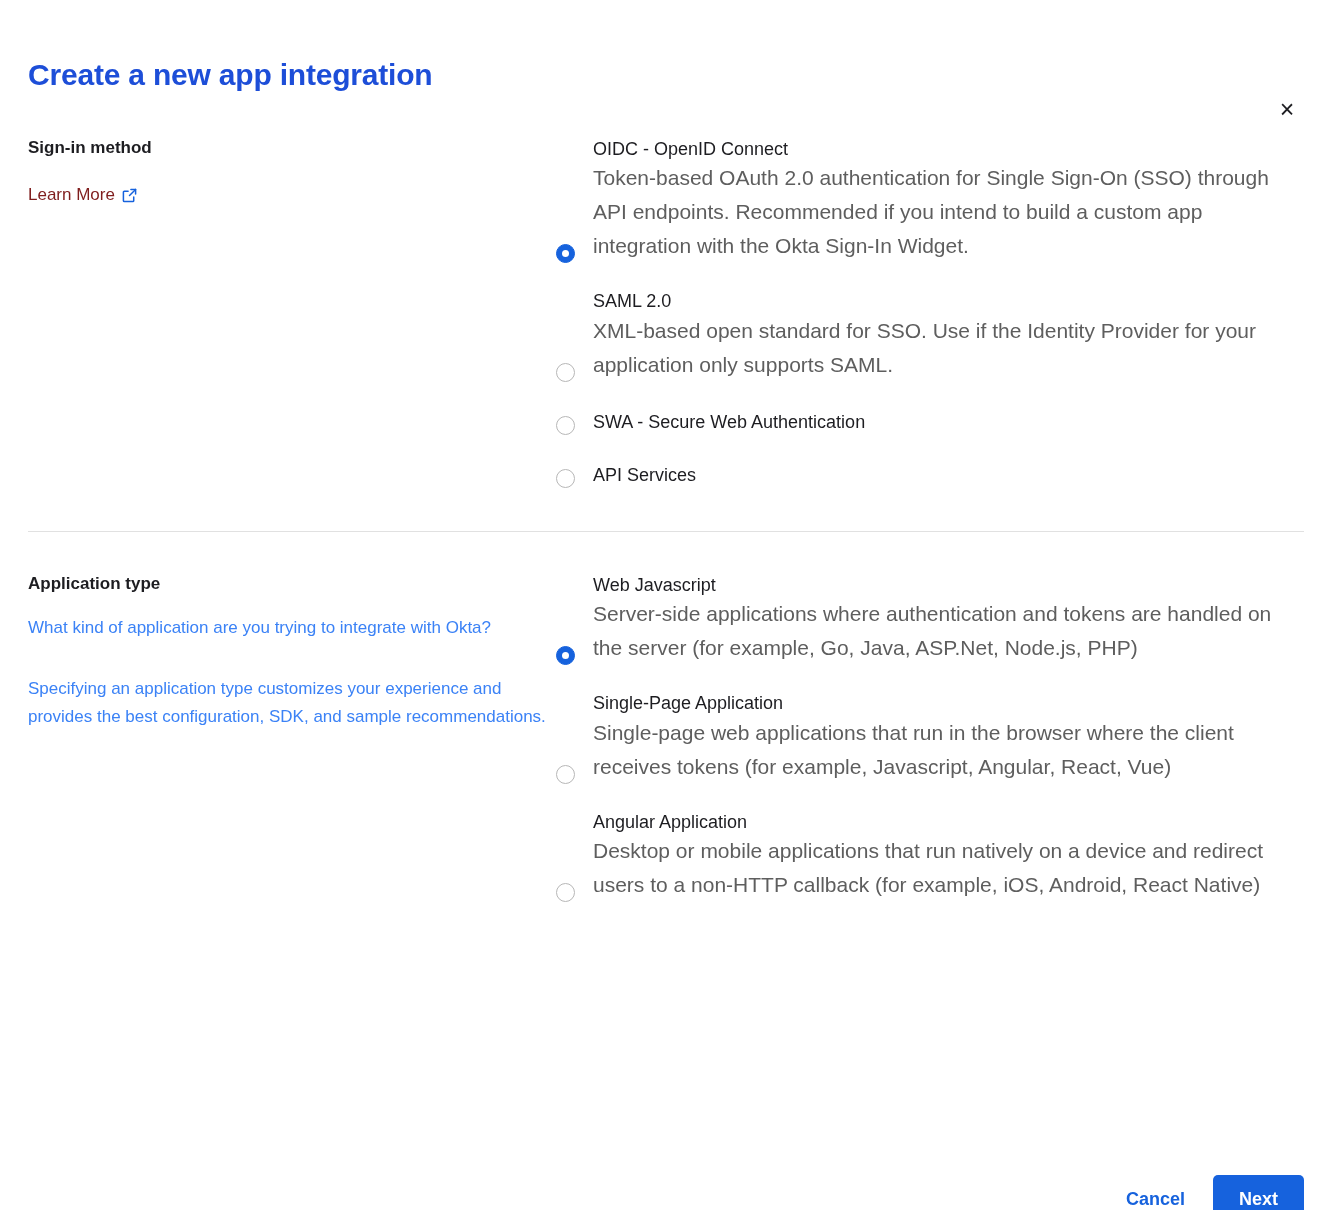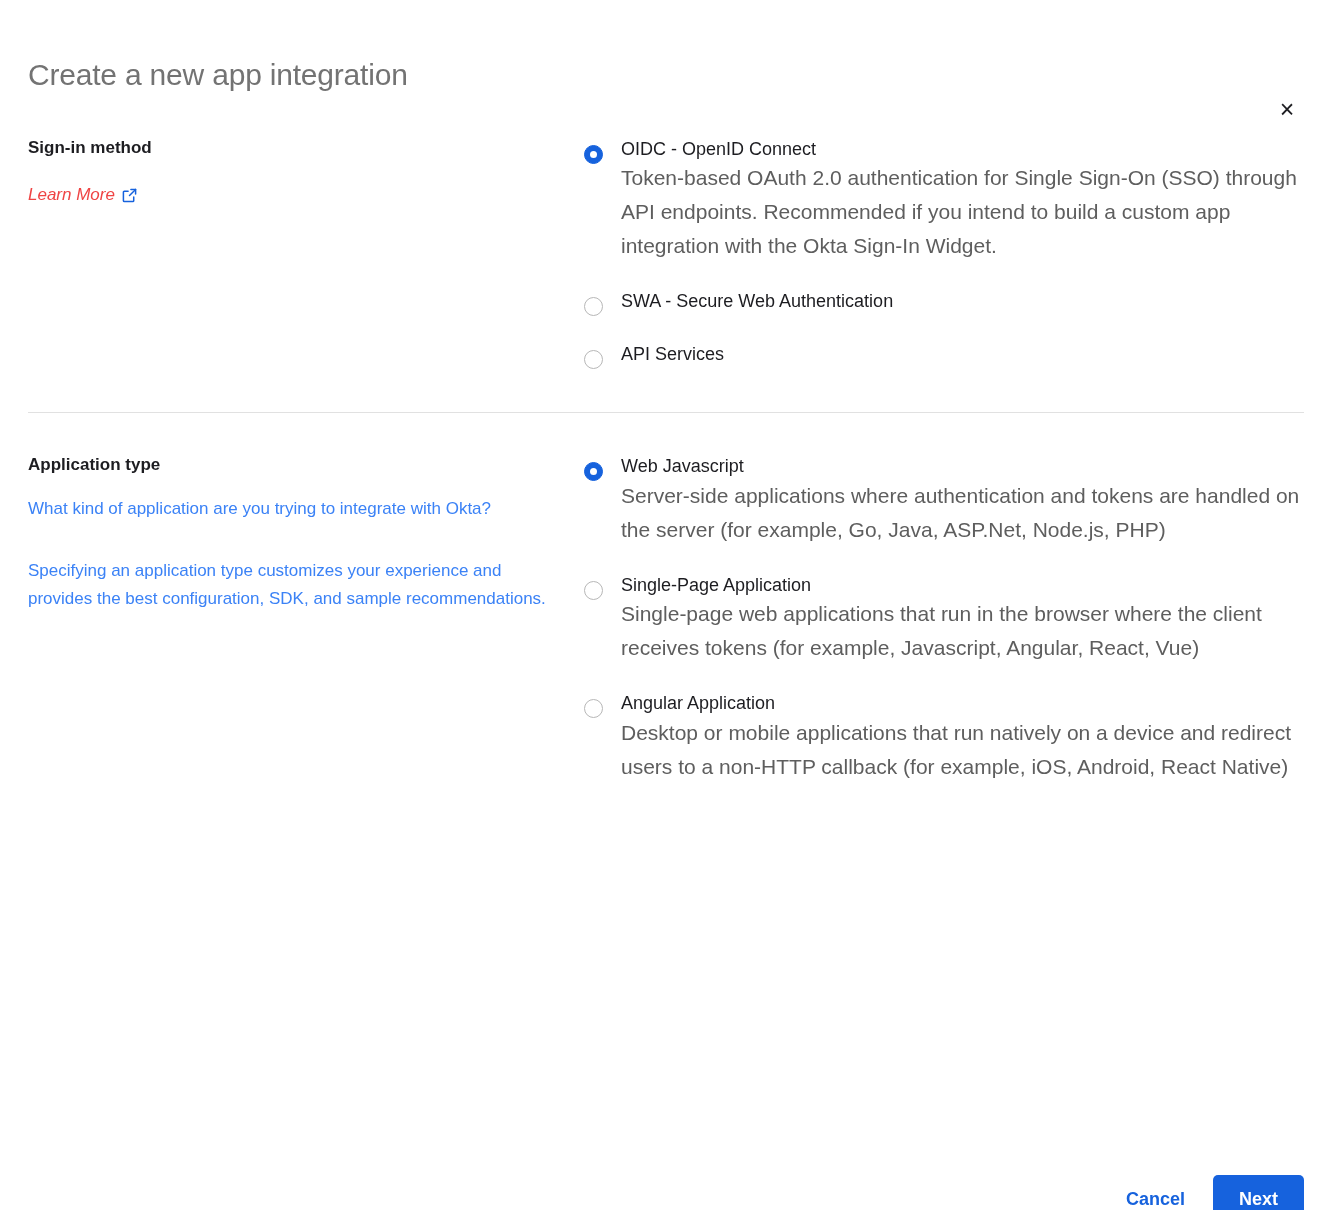"Create a new app integration" .dialog-title { color: #737373 -> #1d4ed8; font-weight: normal -> bold }
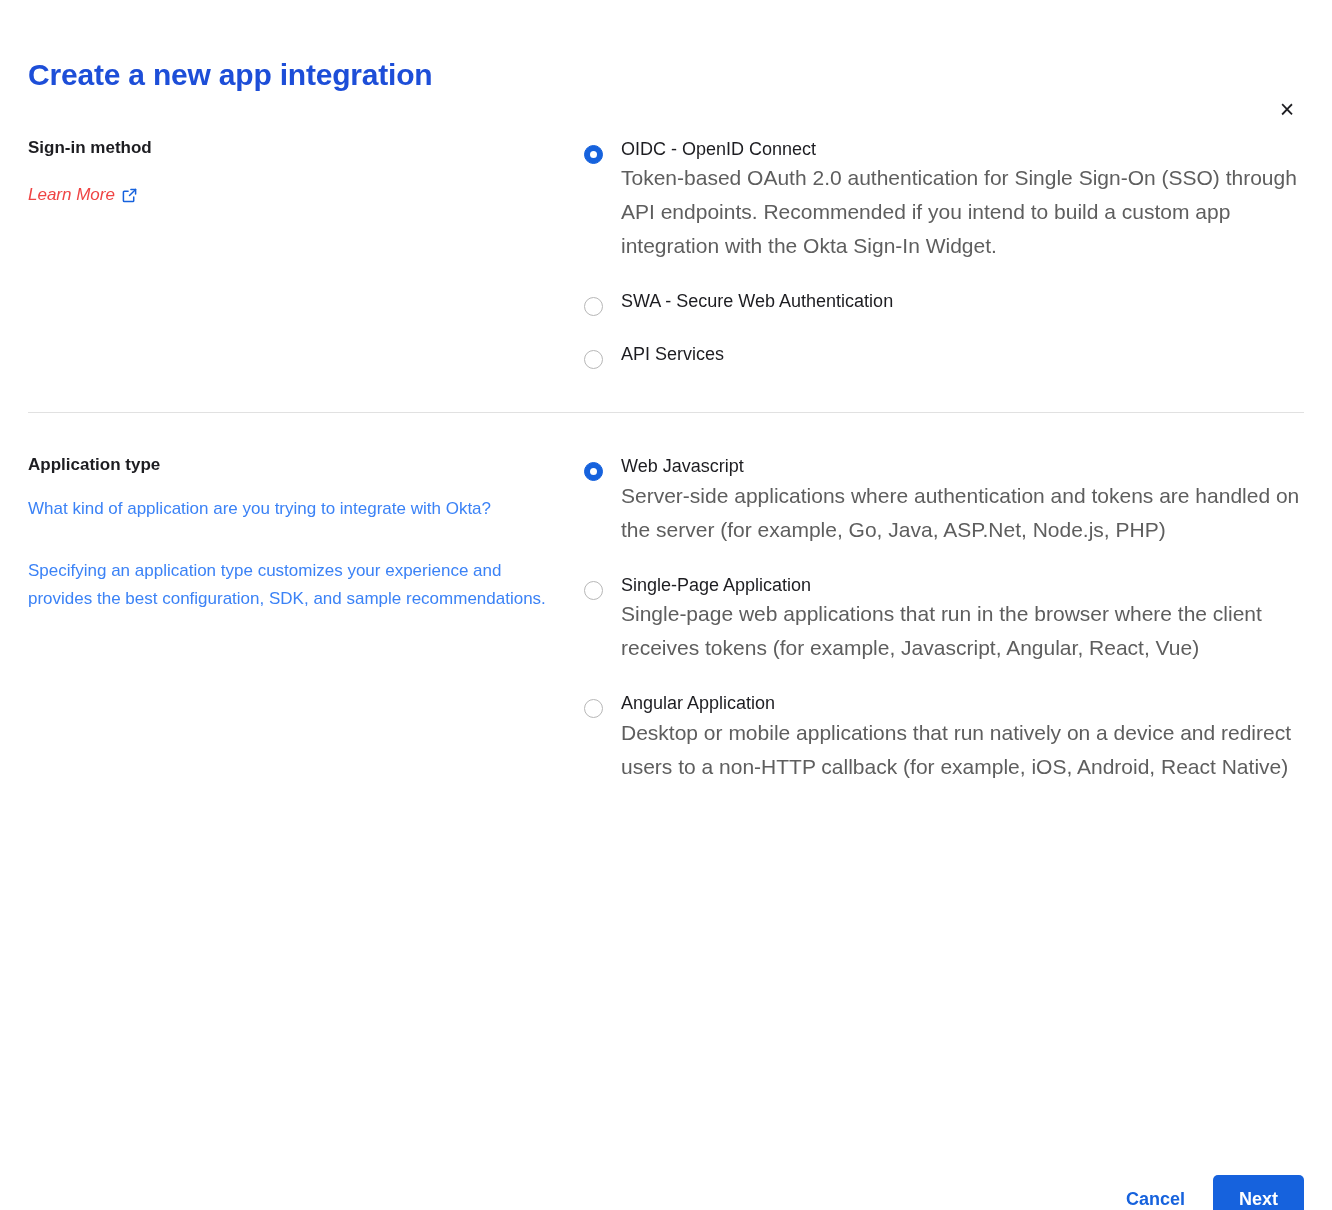"Sign-in method" .section { gap: 28px -> none }
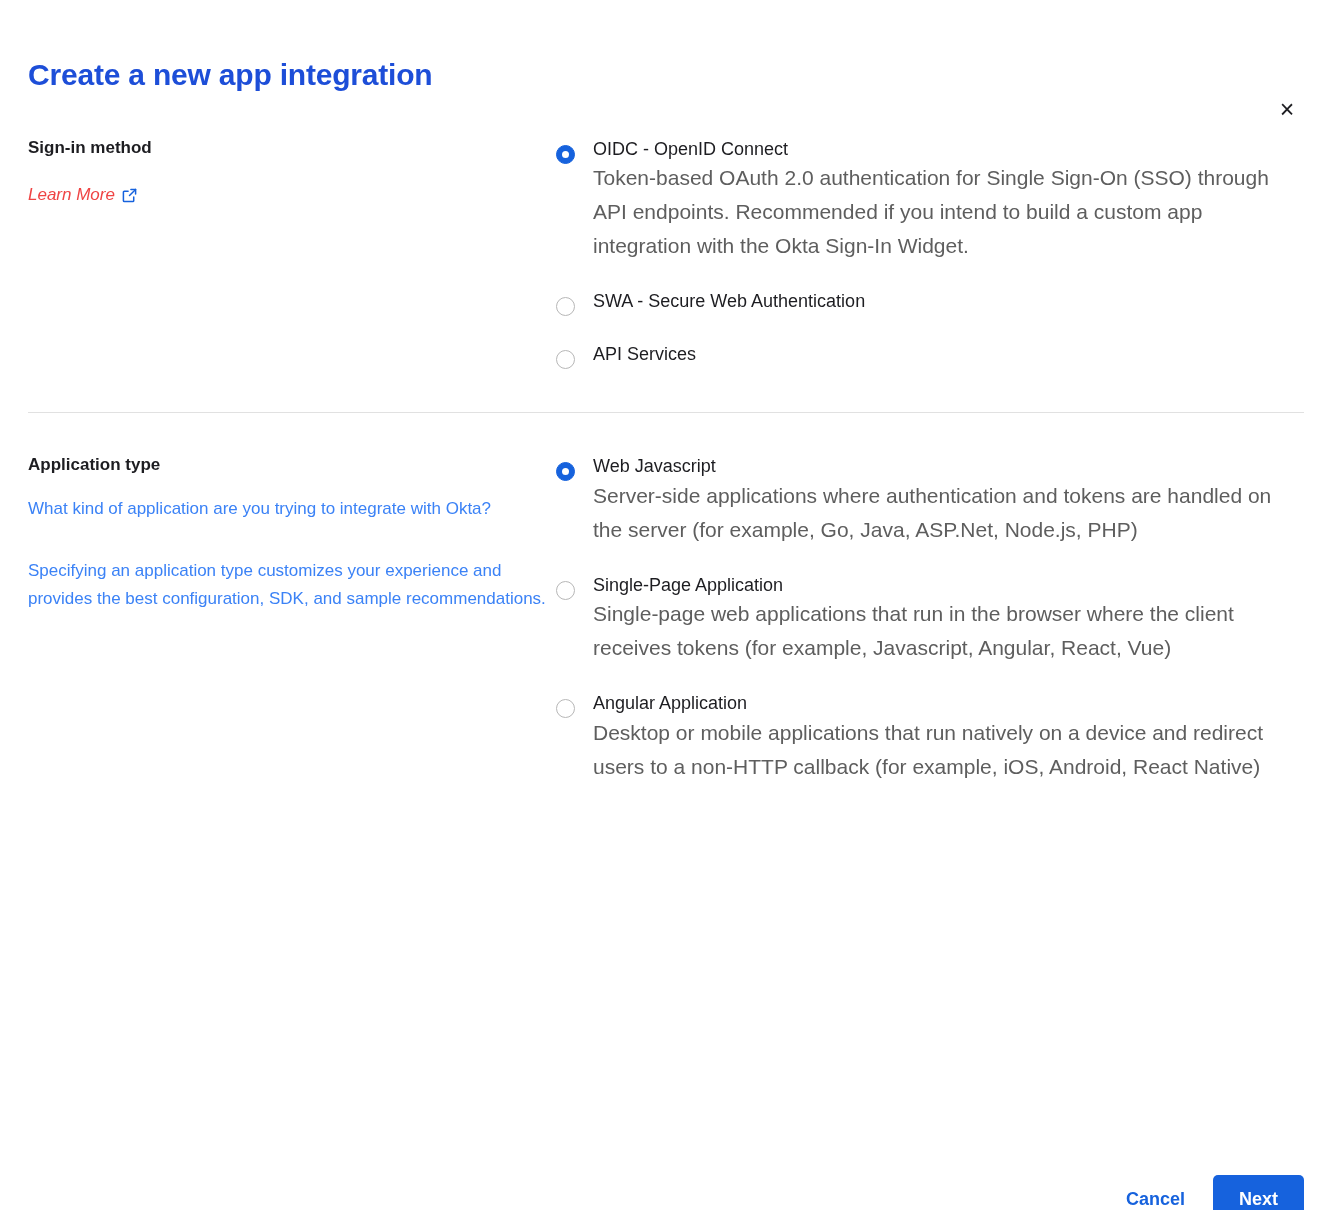"OIDC - OpenID Connect" .option { align-items: flex-start -> flex-end }
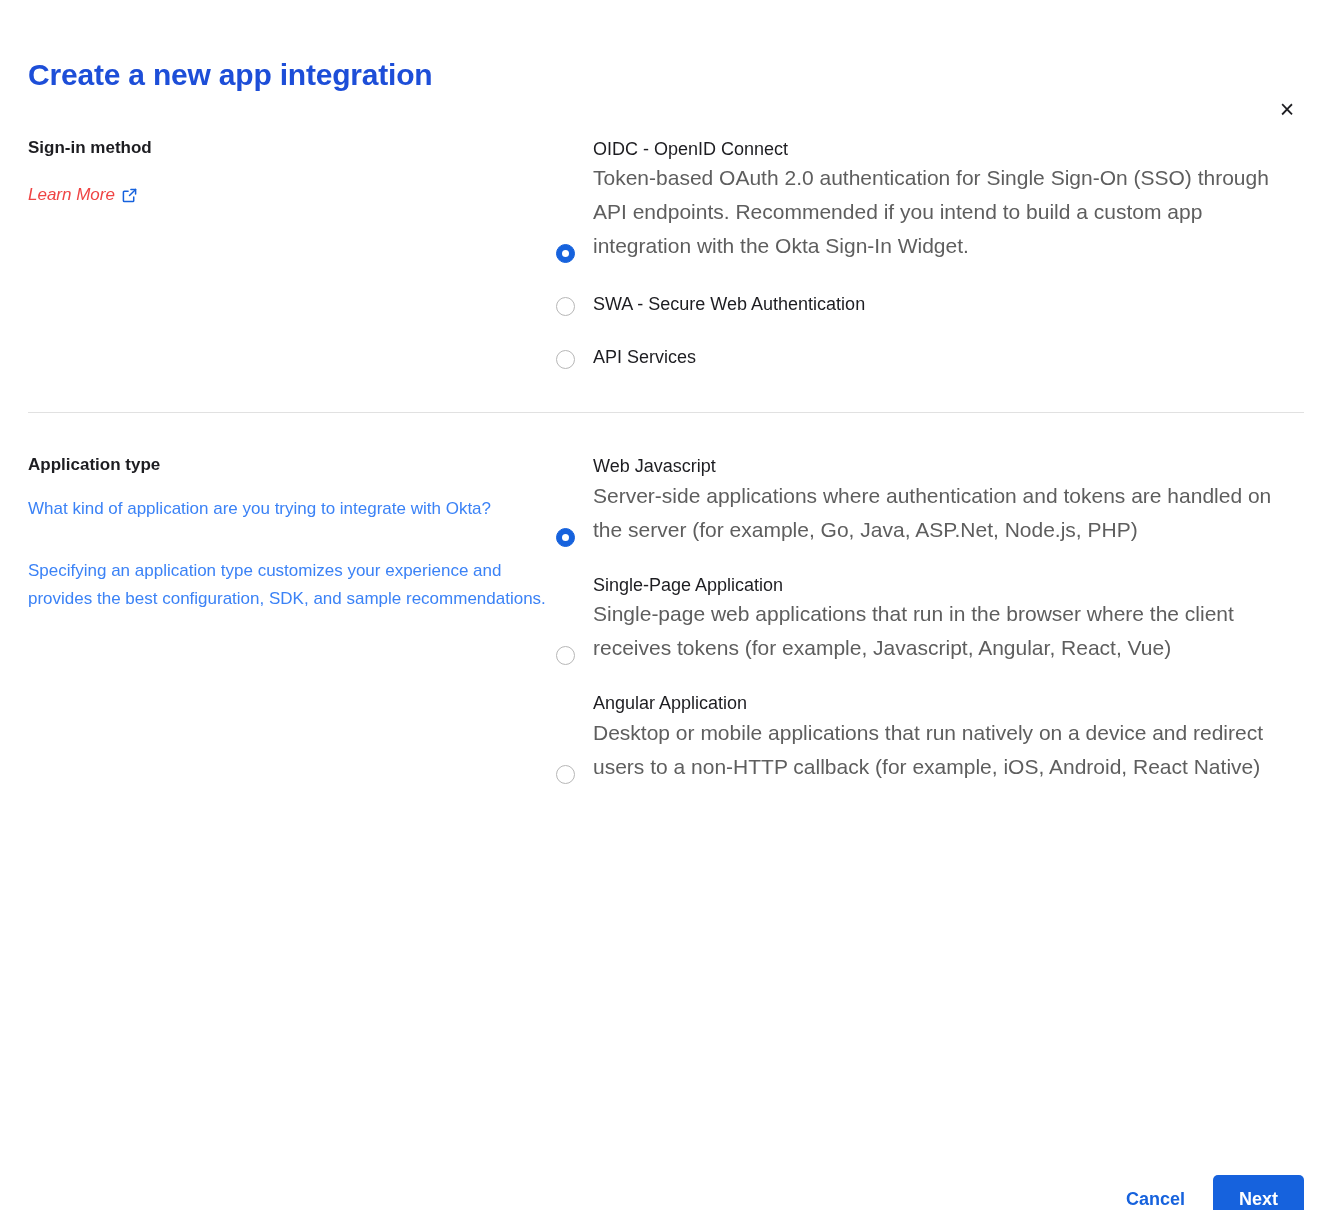"Learn More" .learn-more { color: #ef4444 -> #7f1d1d; font-style: italic -> none }
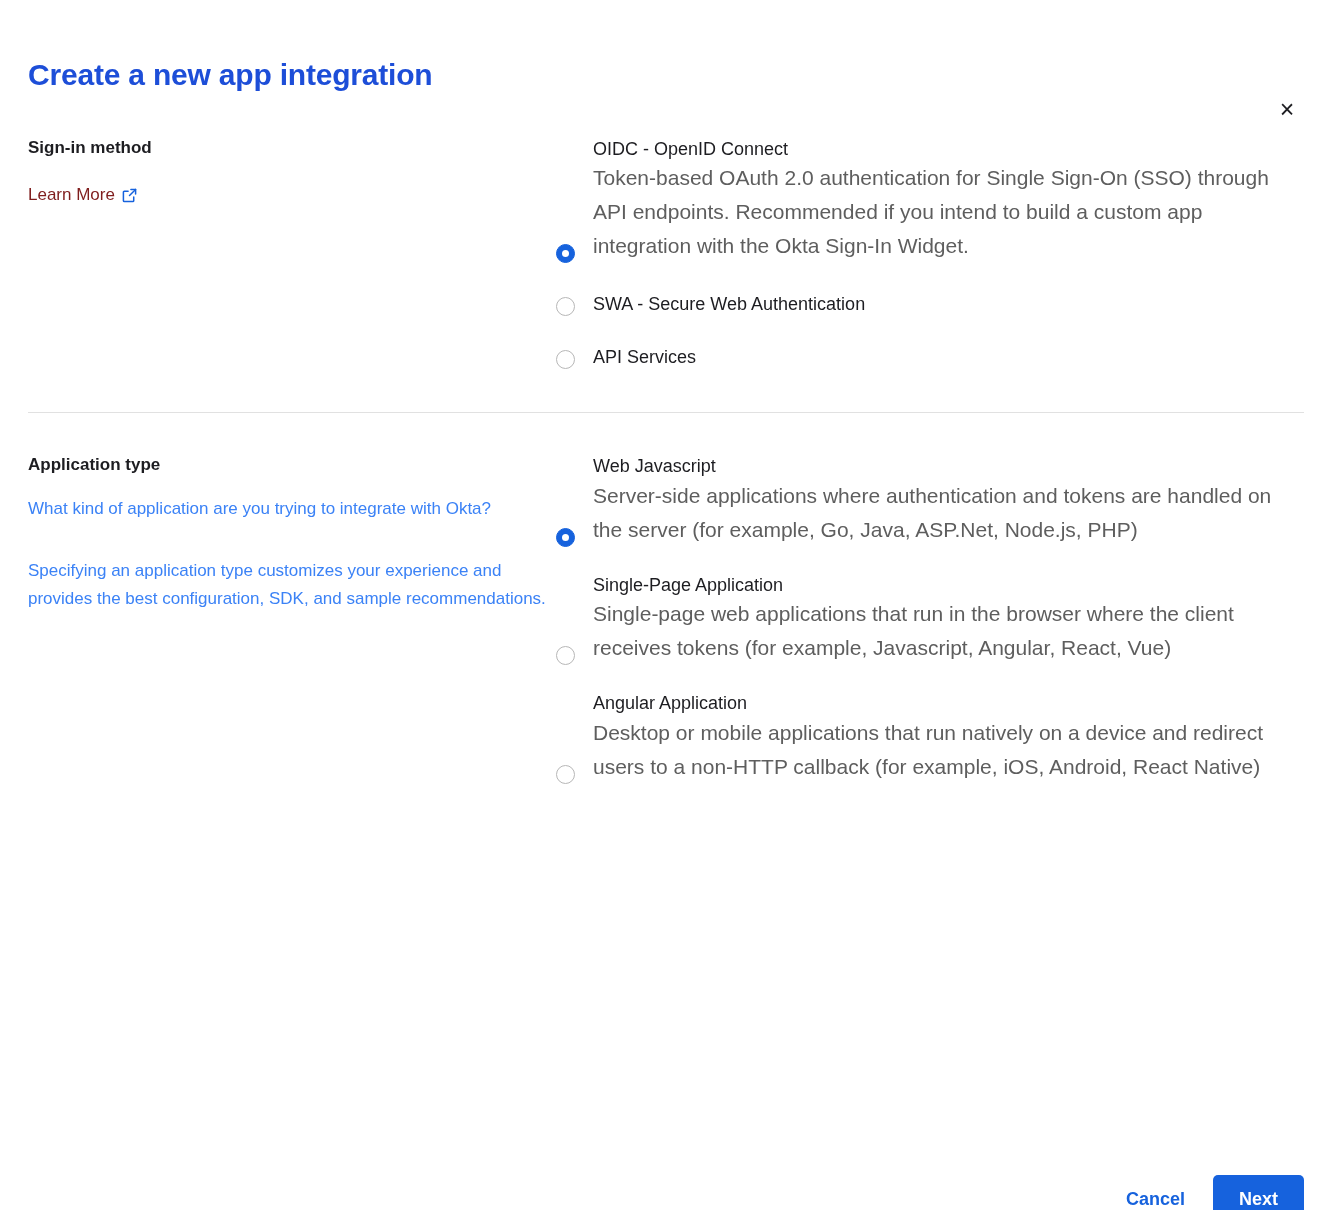"SAML 2.0" li.option { html: none -> <li> <span></span> <span> <span>SAML 2.0</span> <div>XML-based open standard for SSO. Use if the Identity Provider for your application only supports SAML.</div> </span> </li> }
